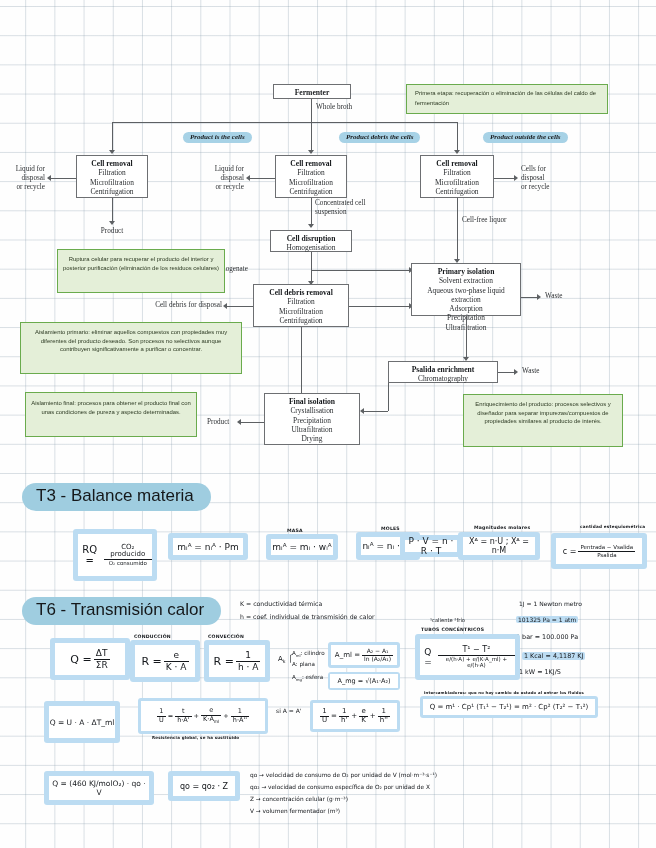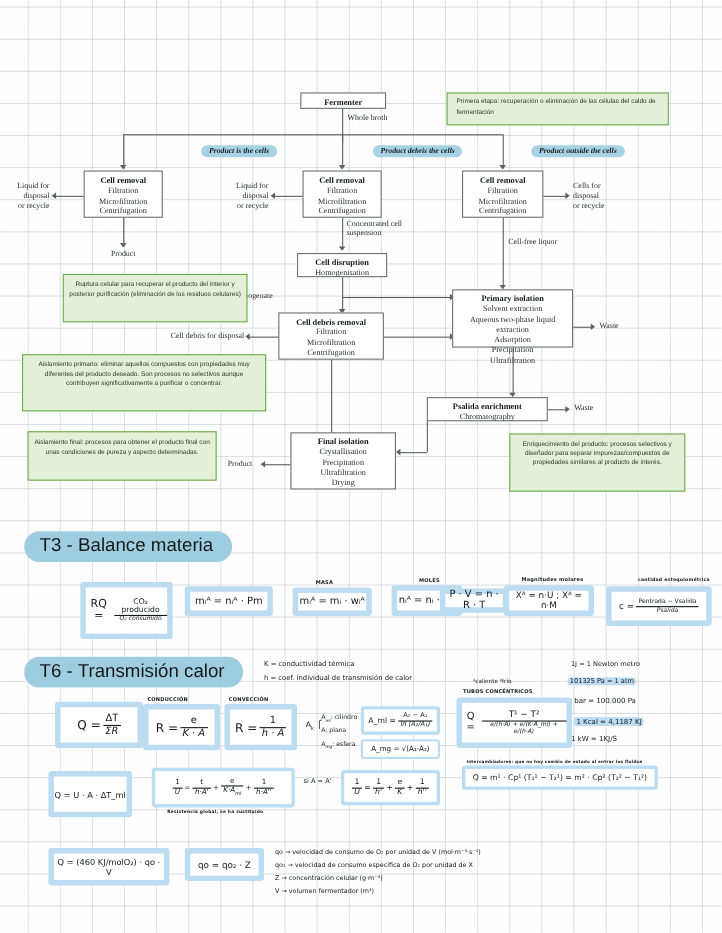"ΣR" .frac .den { font-style: italic -> none }
